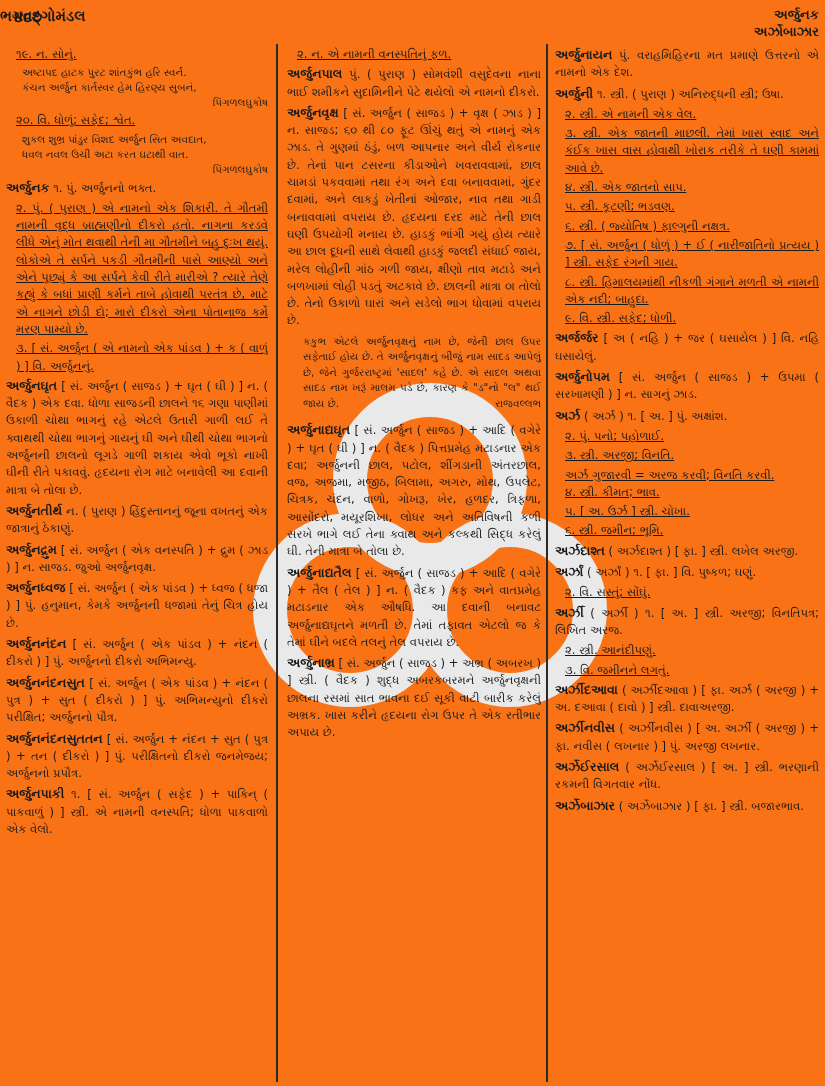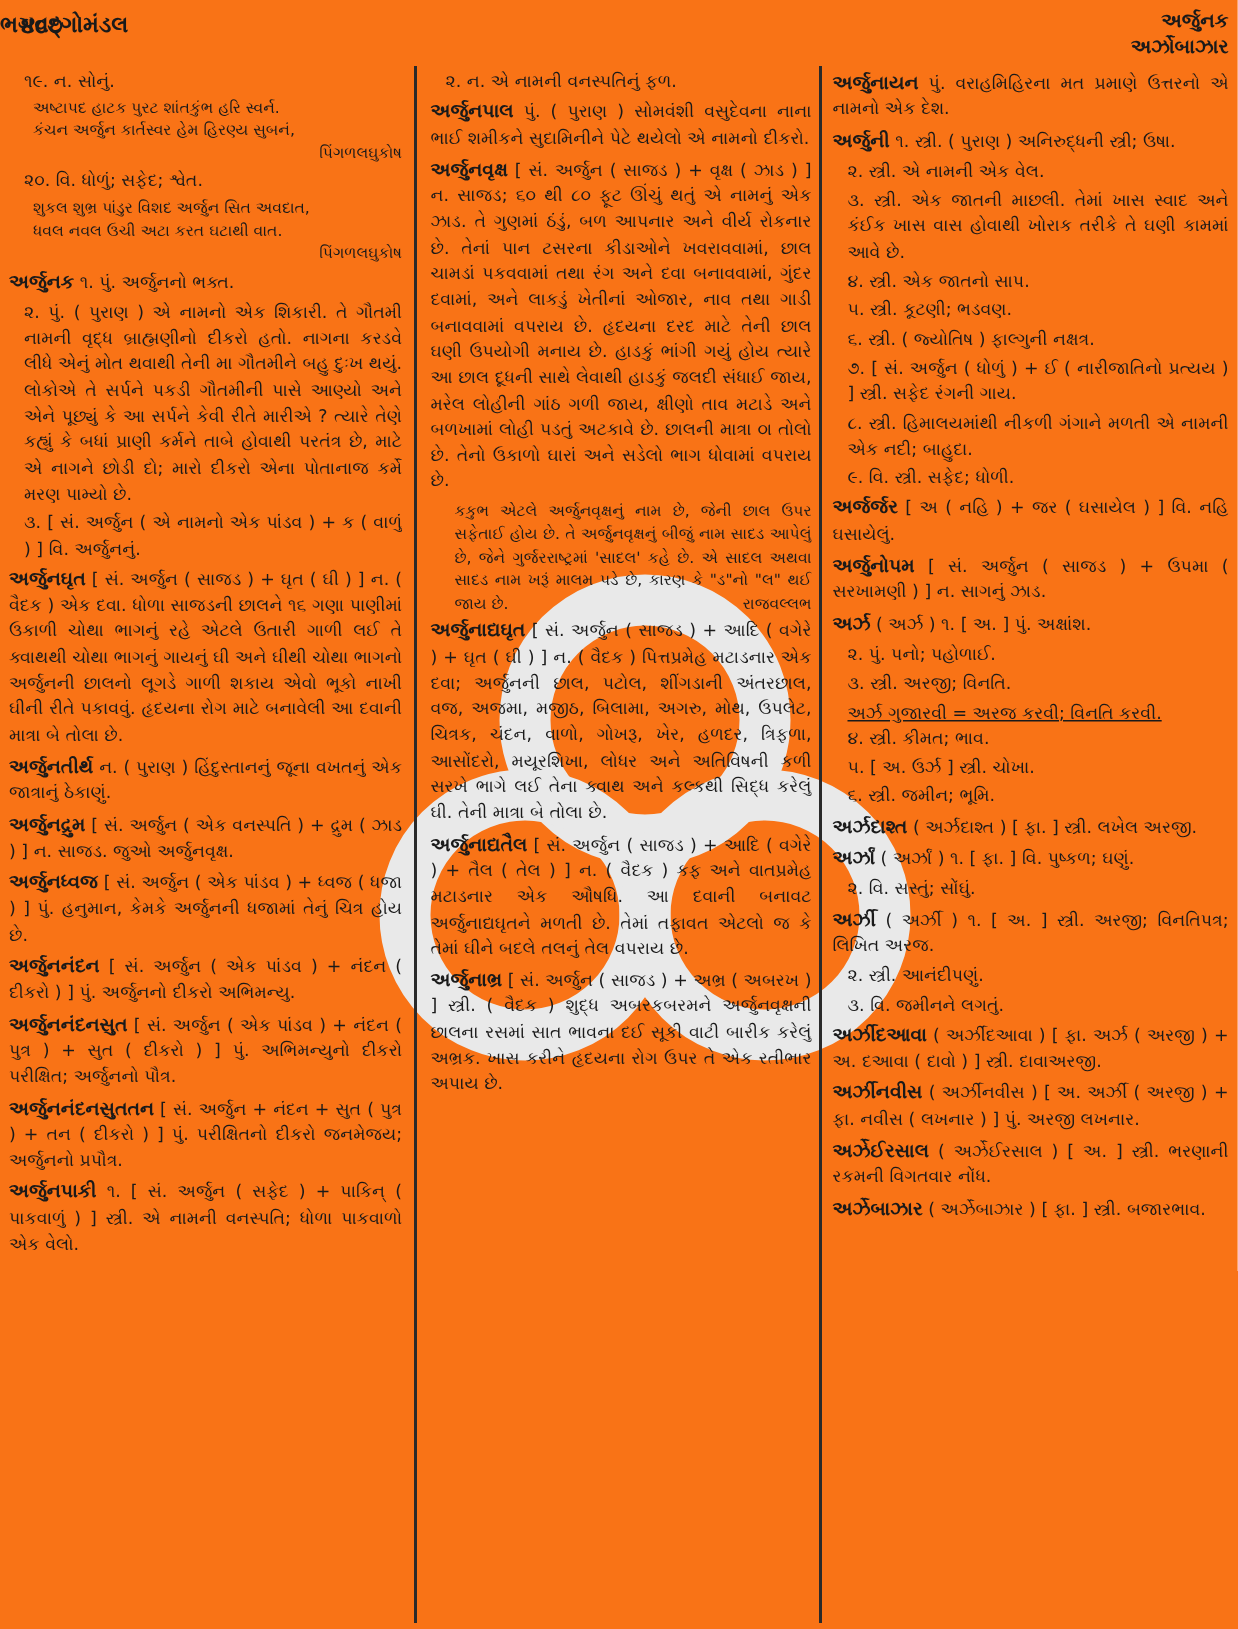"૧૯. ન. સોનું." .sub { text-decoration: none -> underline }
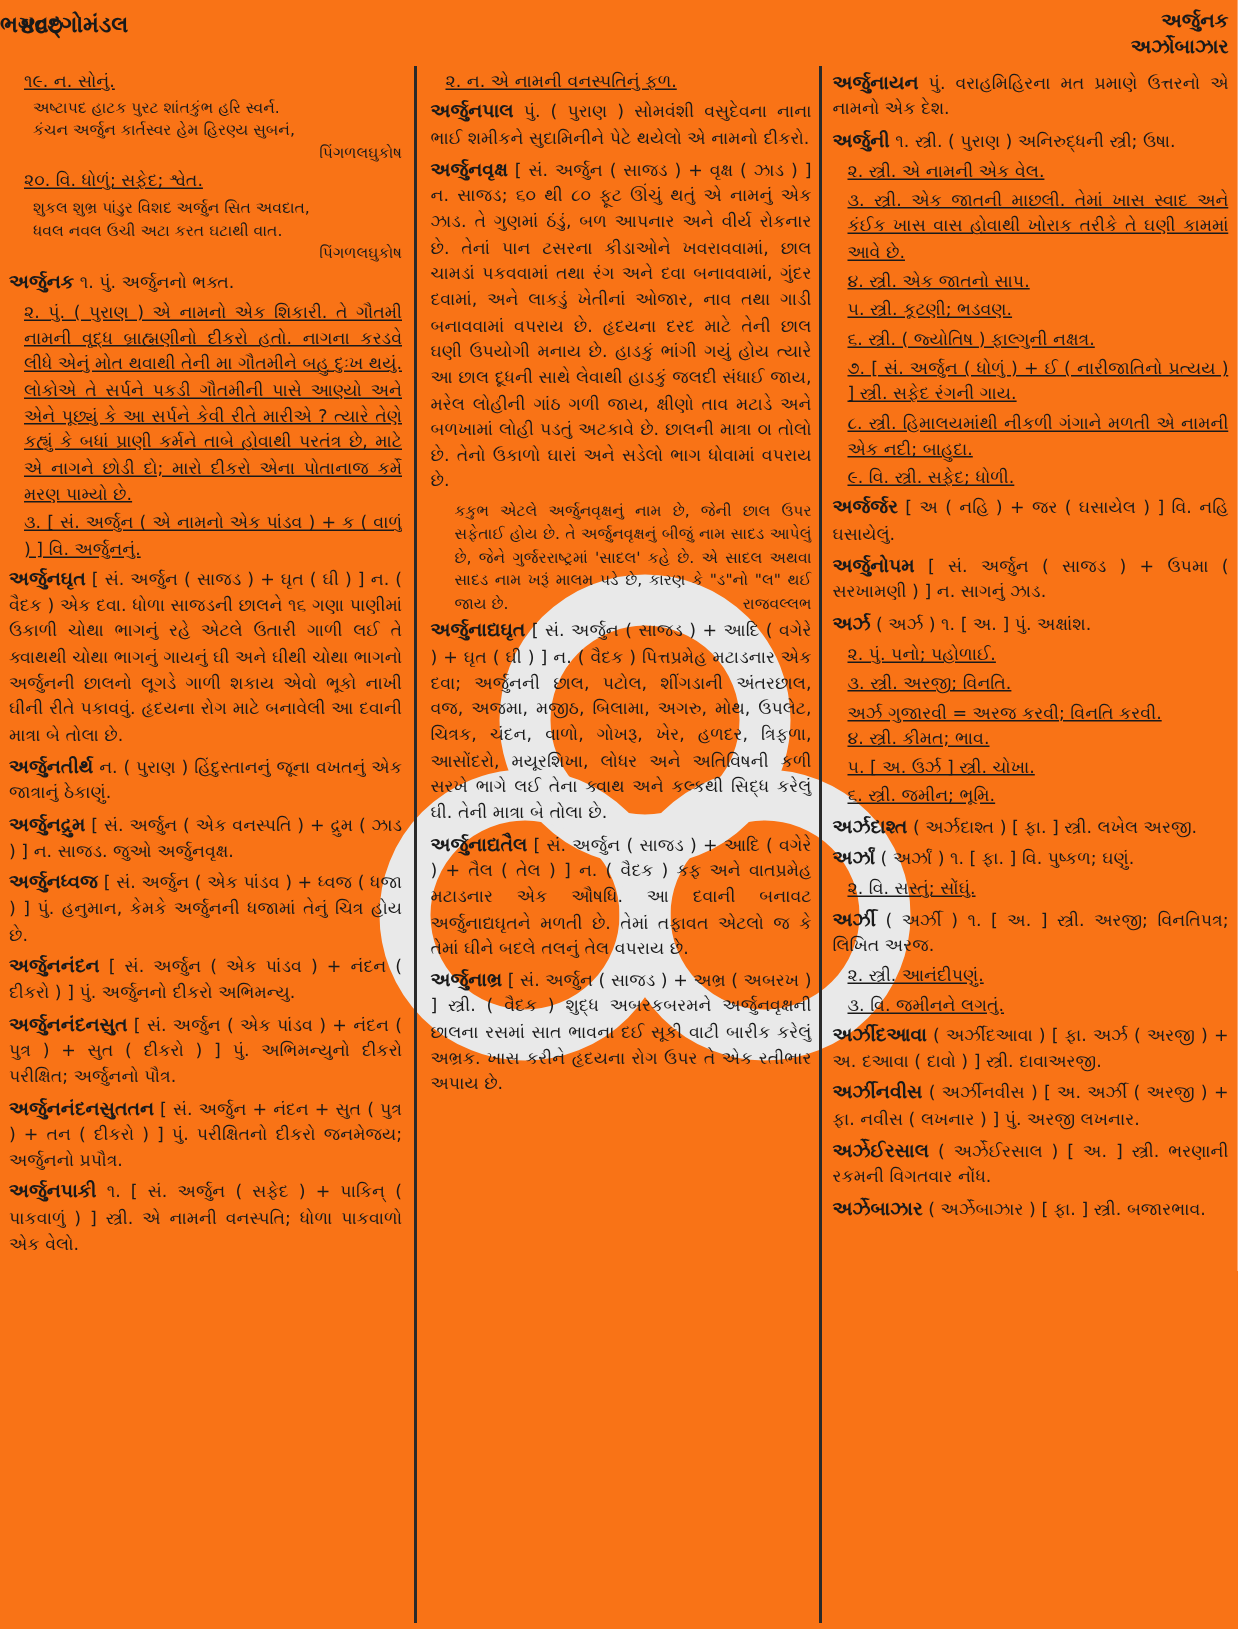"કકુભ એટલે અર્જુનવૃક્ષનું નામ છે," .note { margin: 4px 0 0 0 -> 4px 0 10px 0 }
